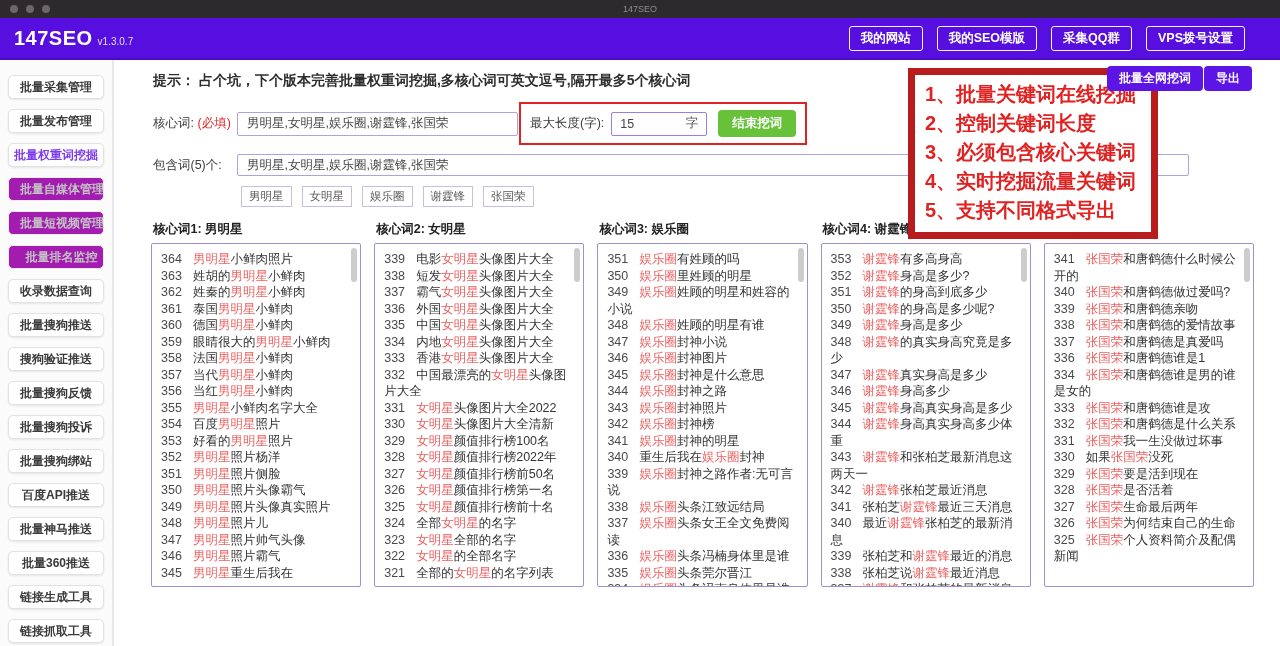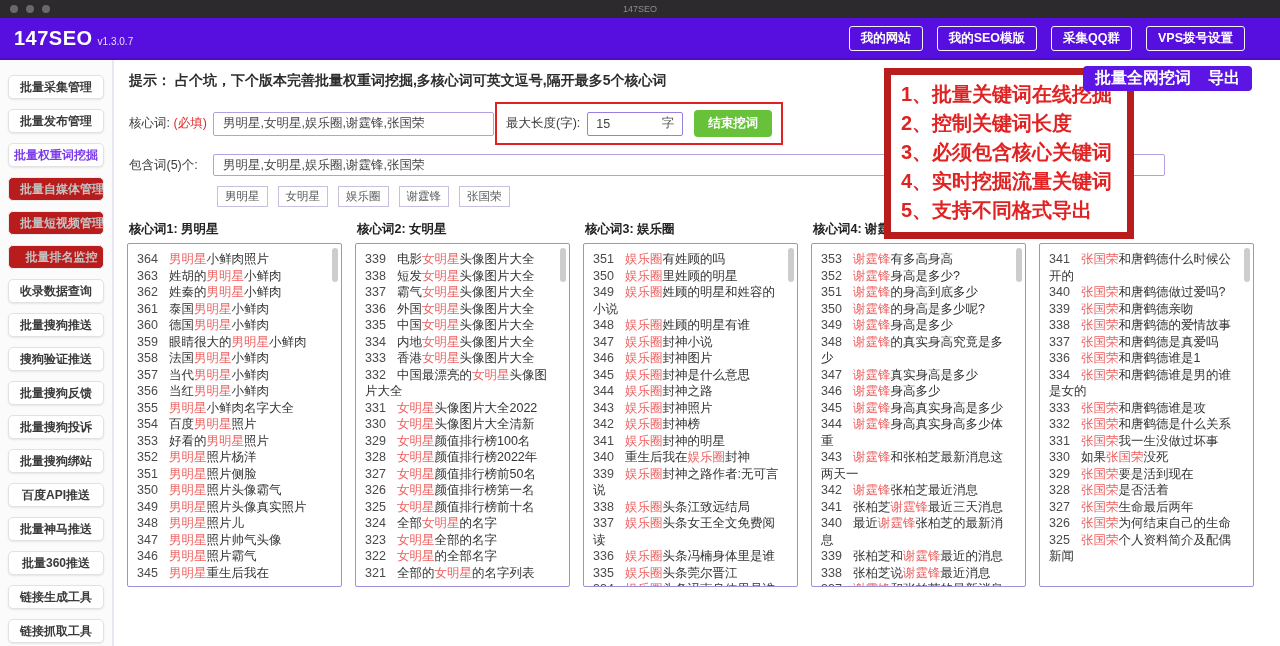"提示：" .main { margin-left: none -> 24px }
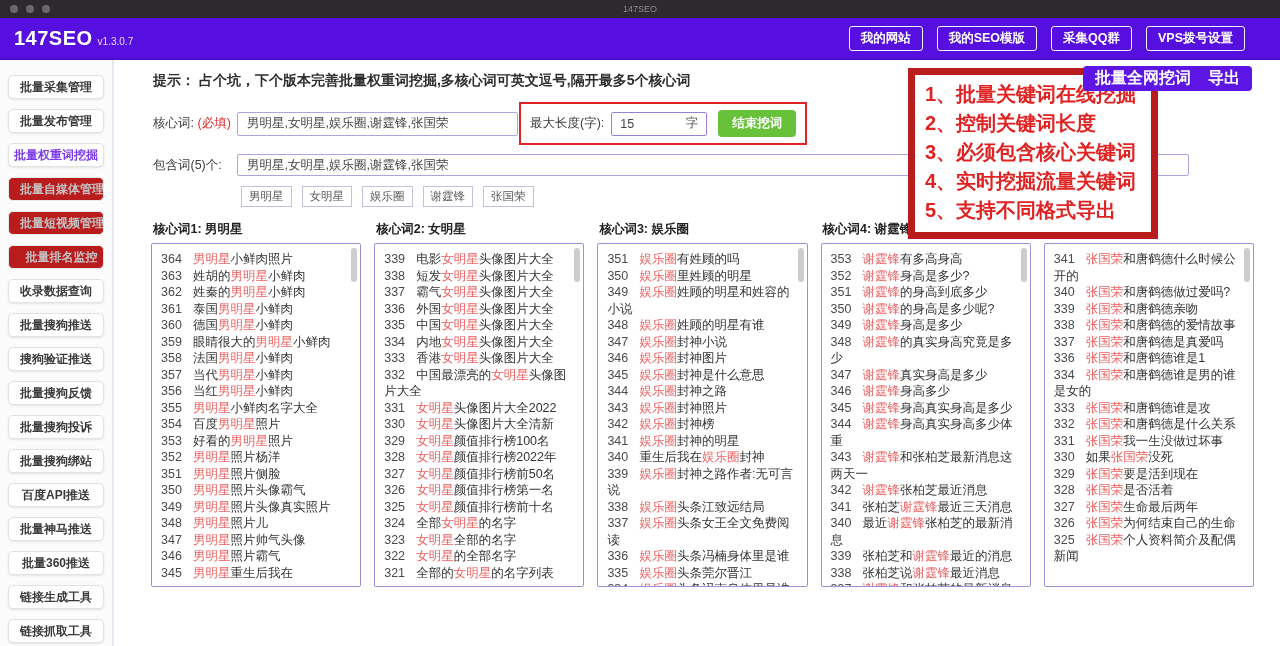"批量全网挖词" .purple-btn { font-size: 16px -> 12px }
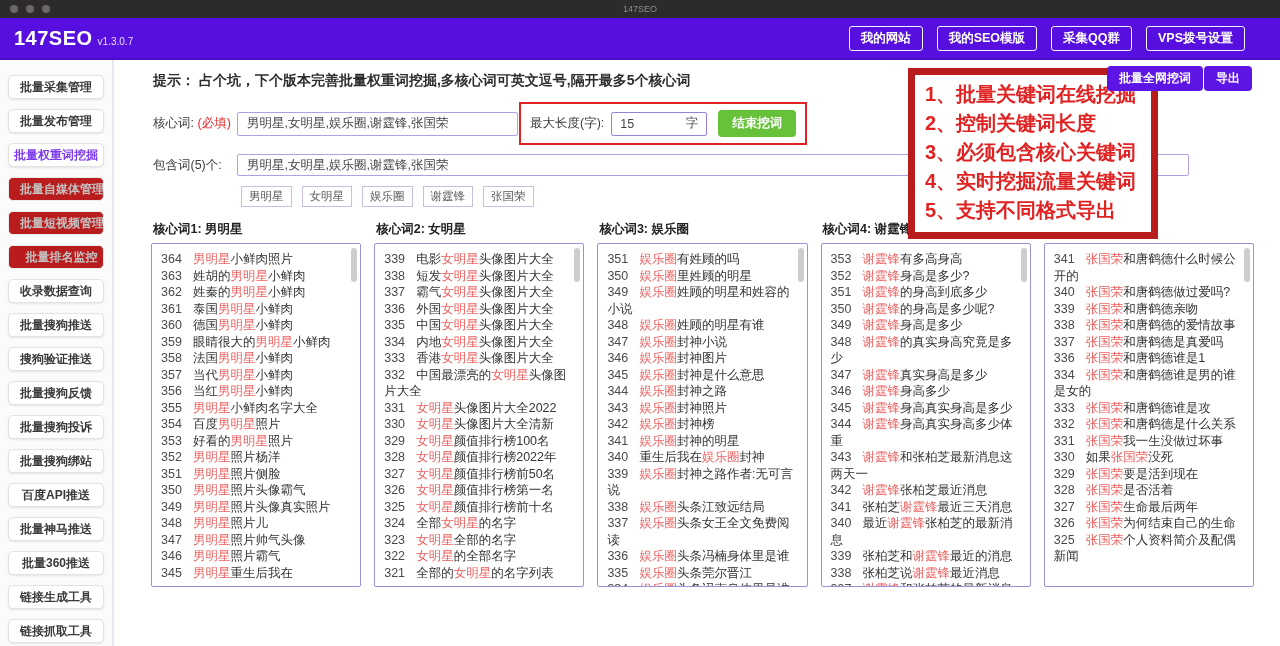"批量自媒体管理" .side-btn.disabled { background: #b91c1c -> #a21caf }
